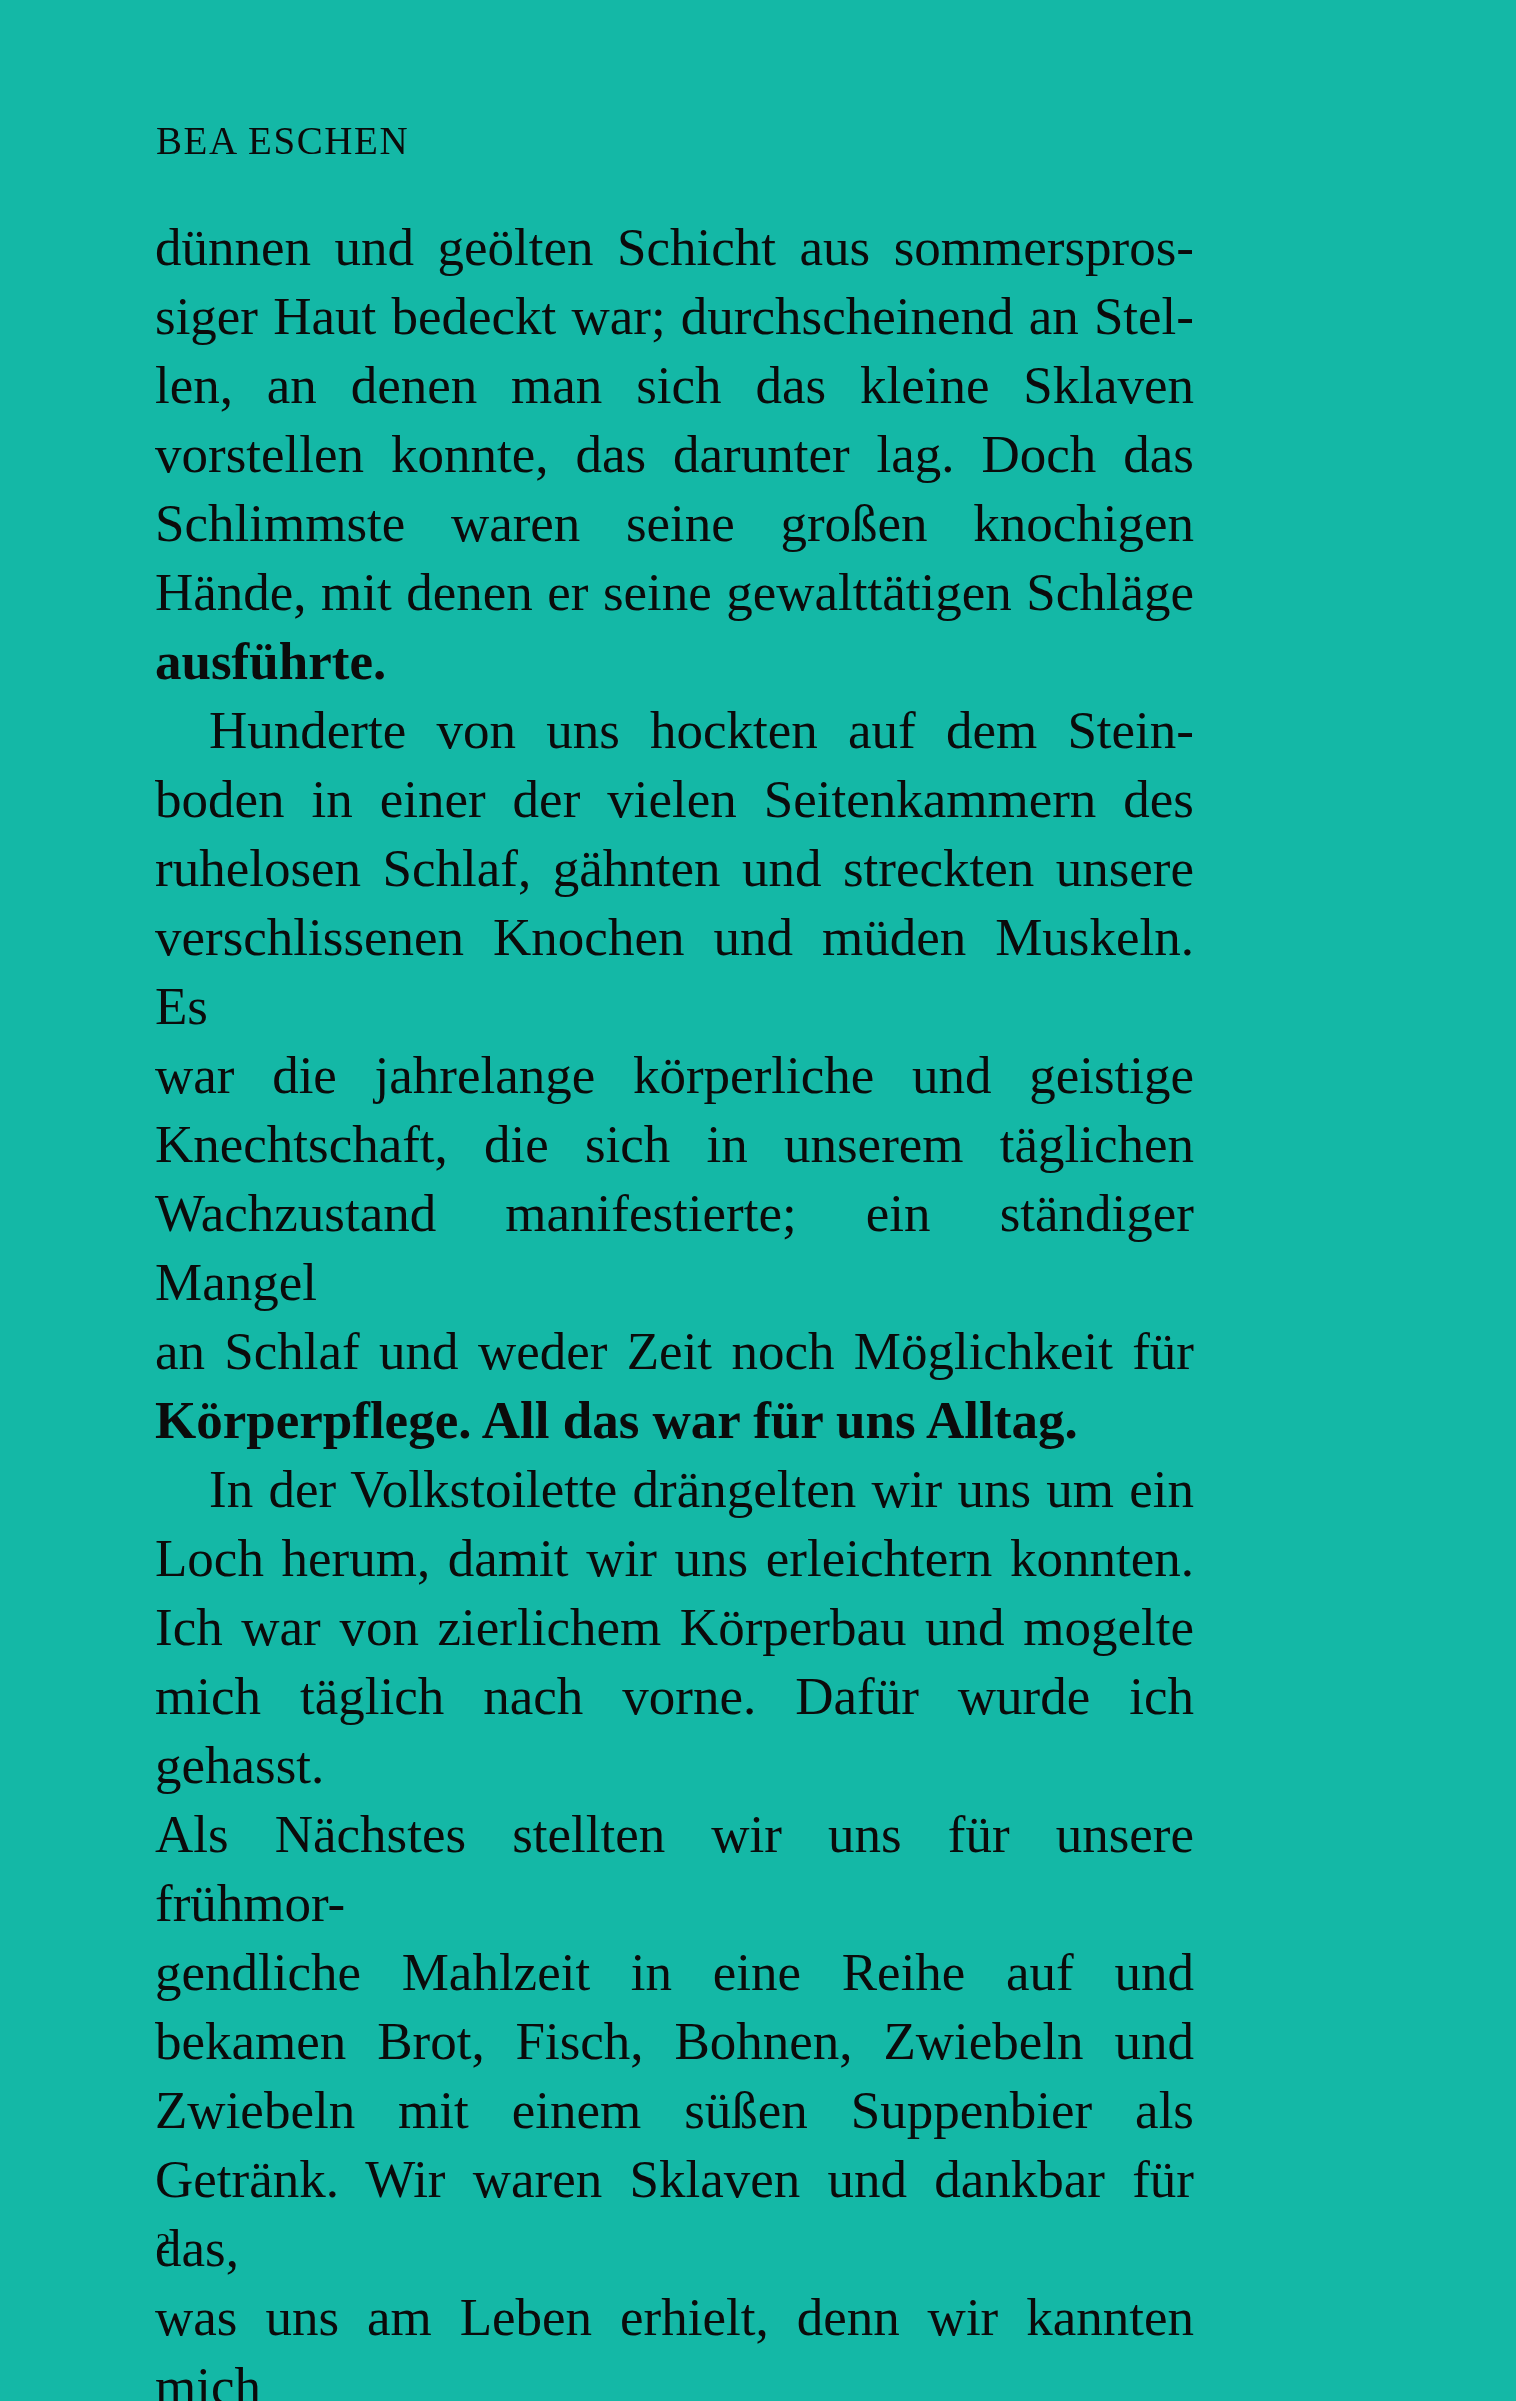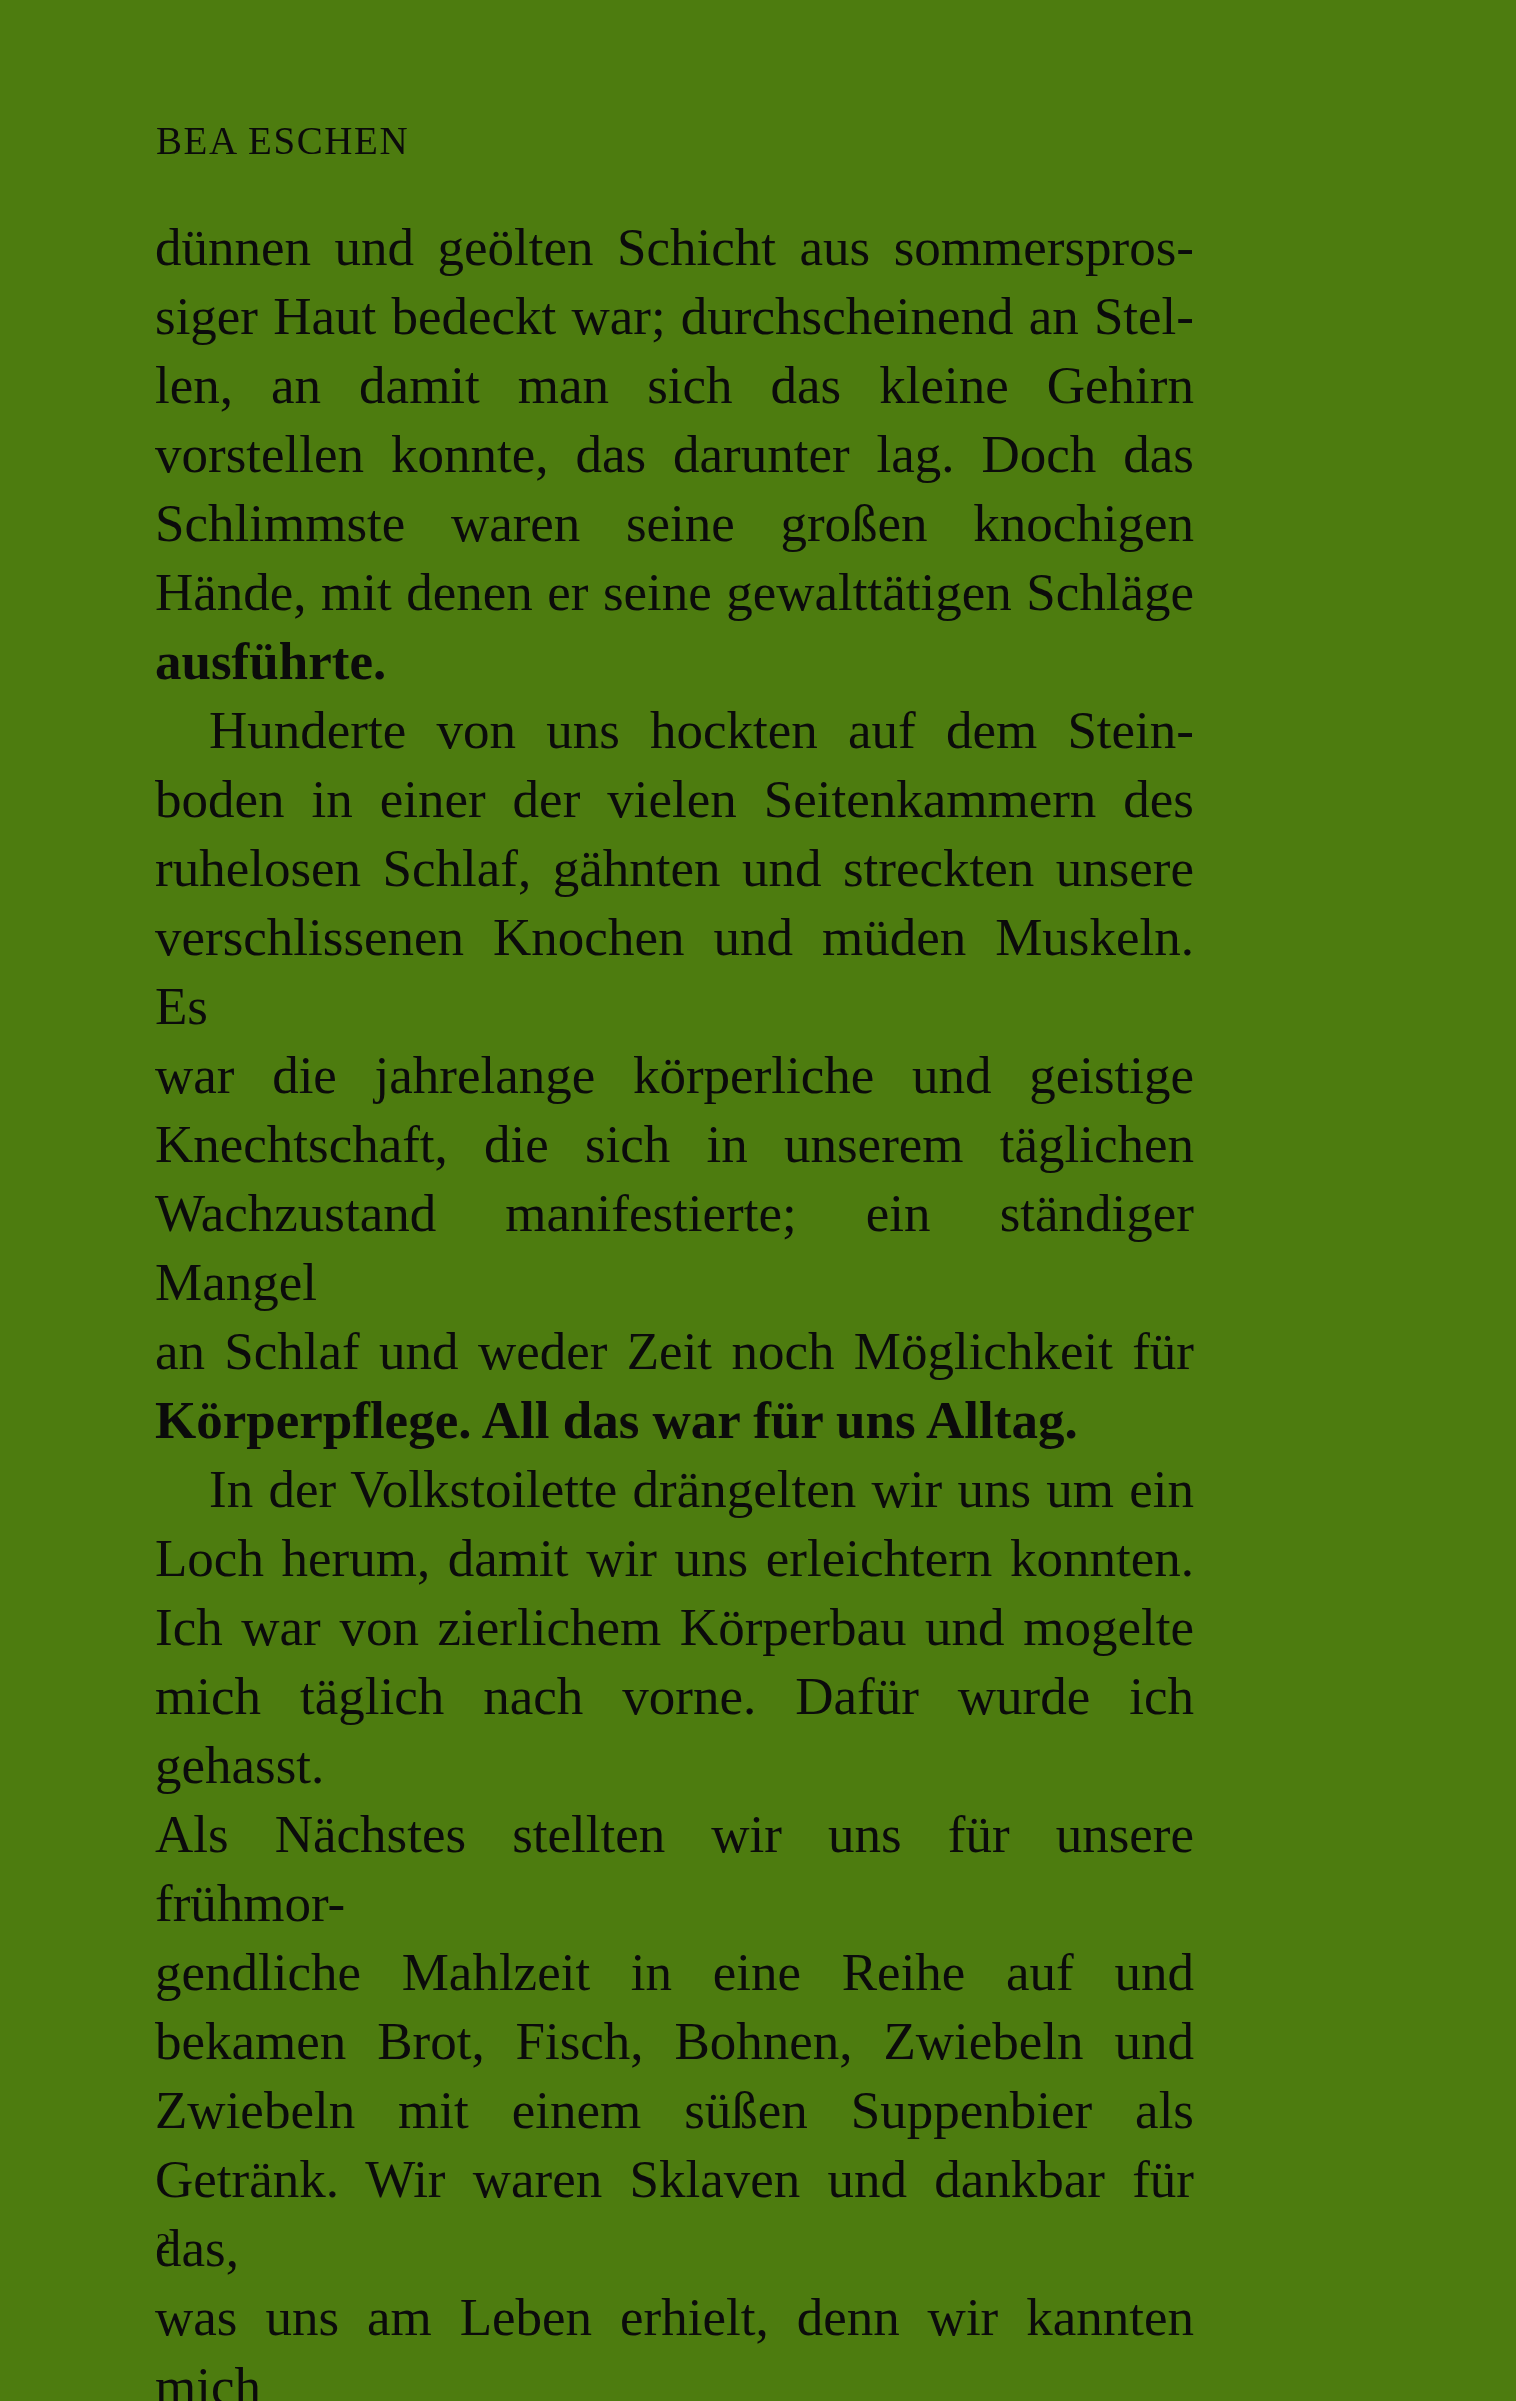"BEA ESCHEN" .page { background: #4d7c0f -> #14b8a6 }
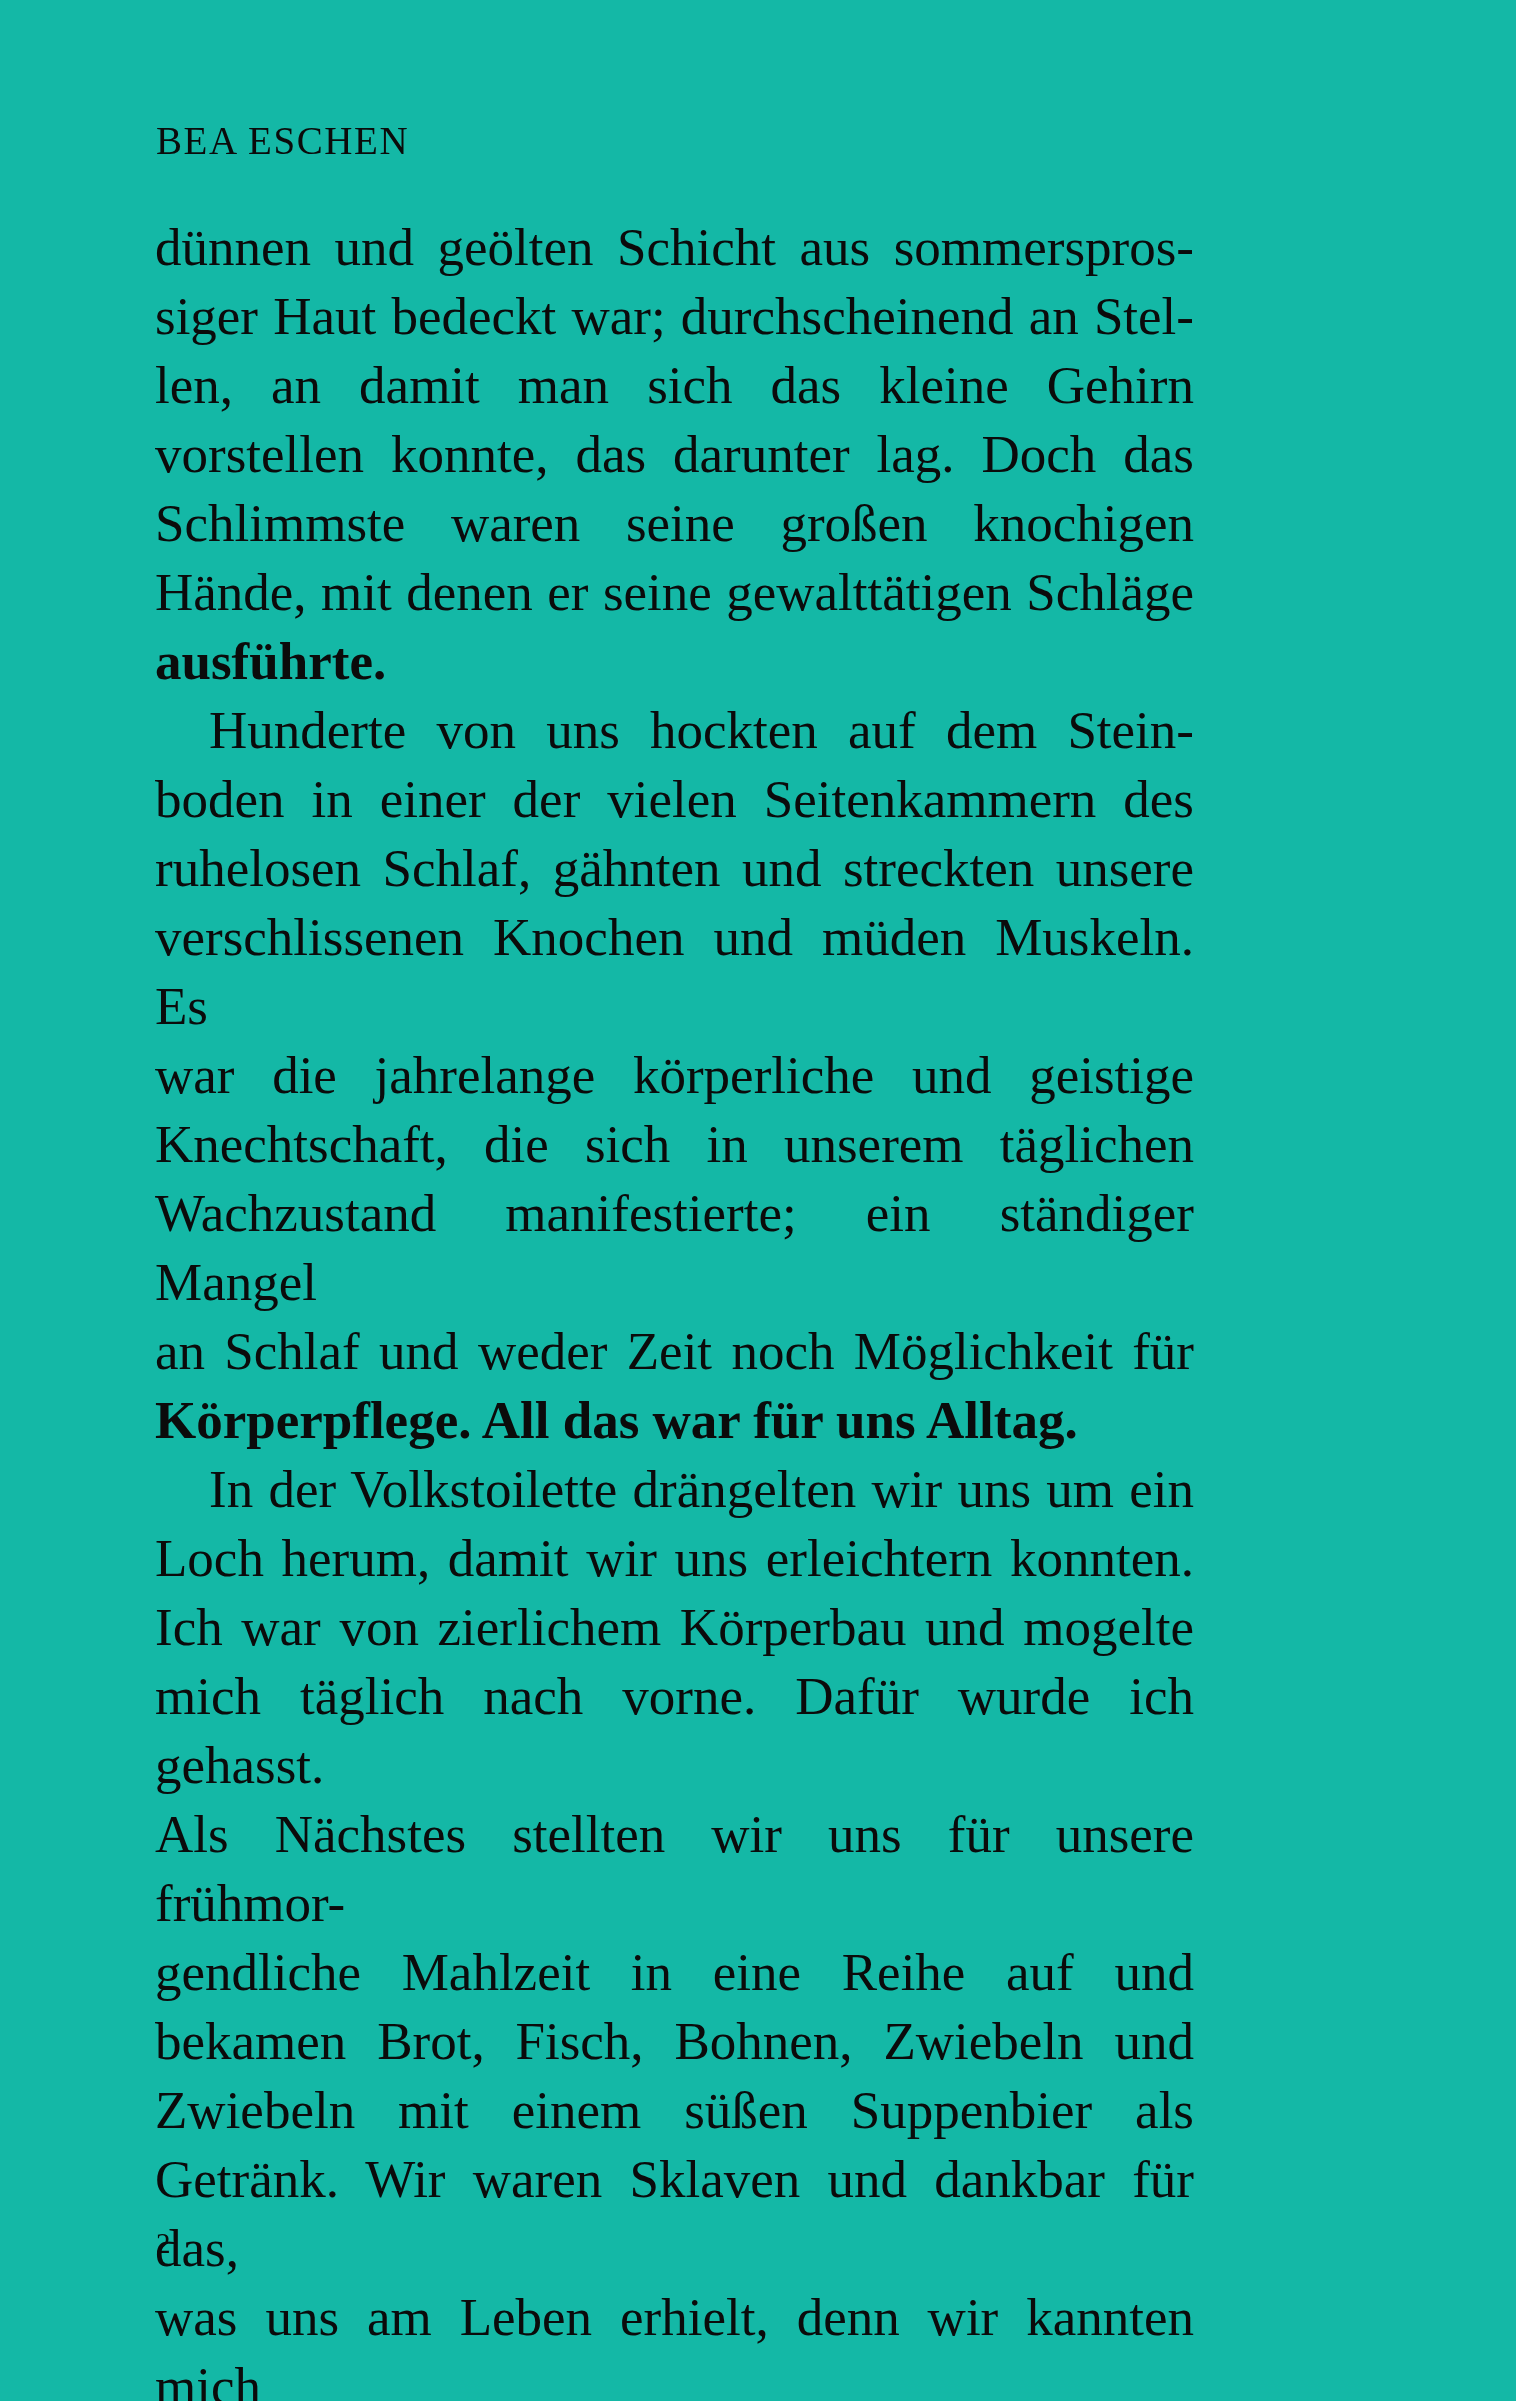"len, an damit man sich" div.line { text: damit man sich das kleine Gehirn -> denen man sich das kleine Sklaven }
